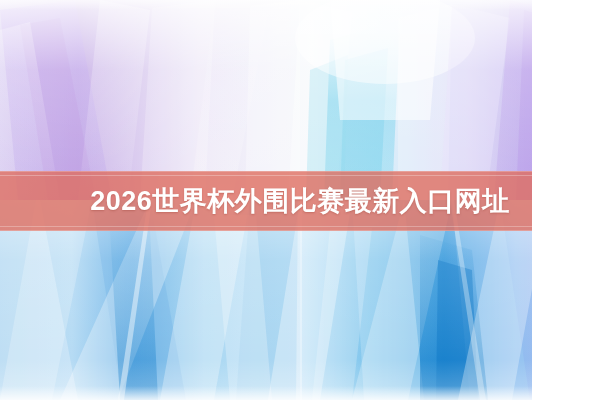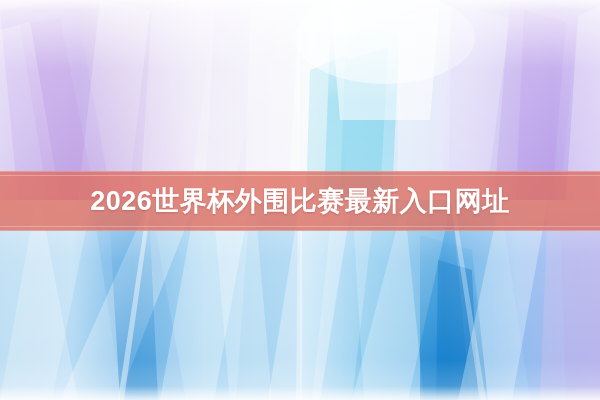"2026世界杯外围比赛最新入口网址" #stage { width: 600px -> 532px }
